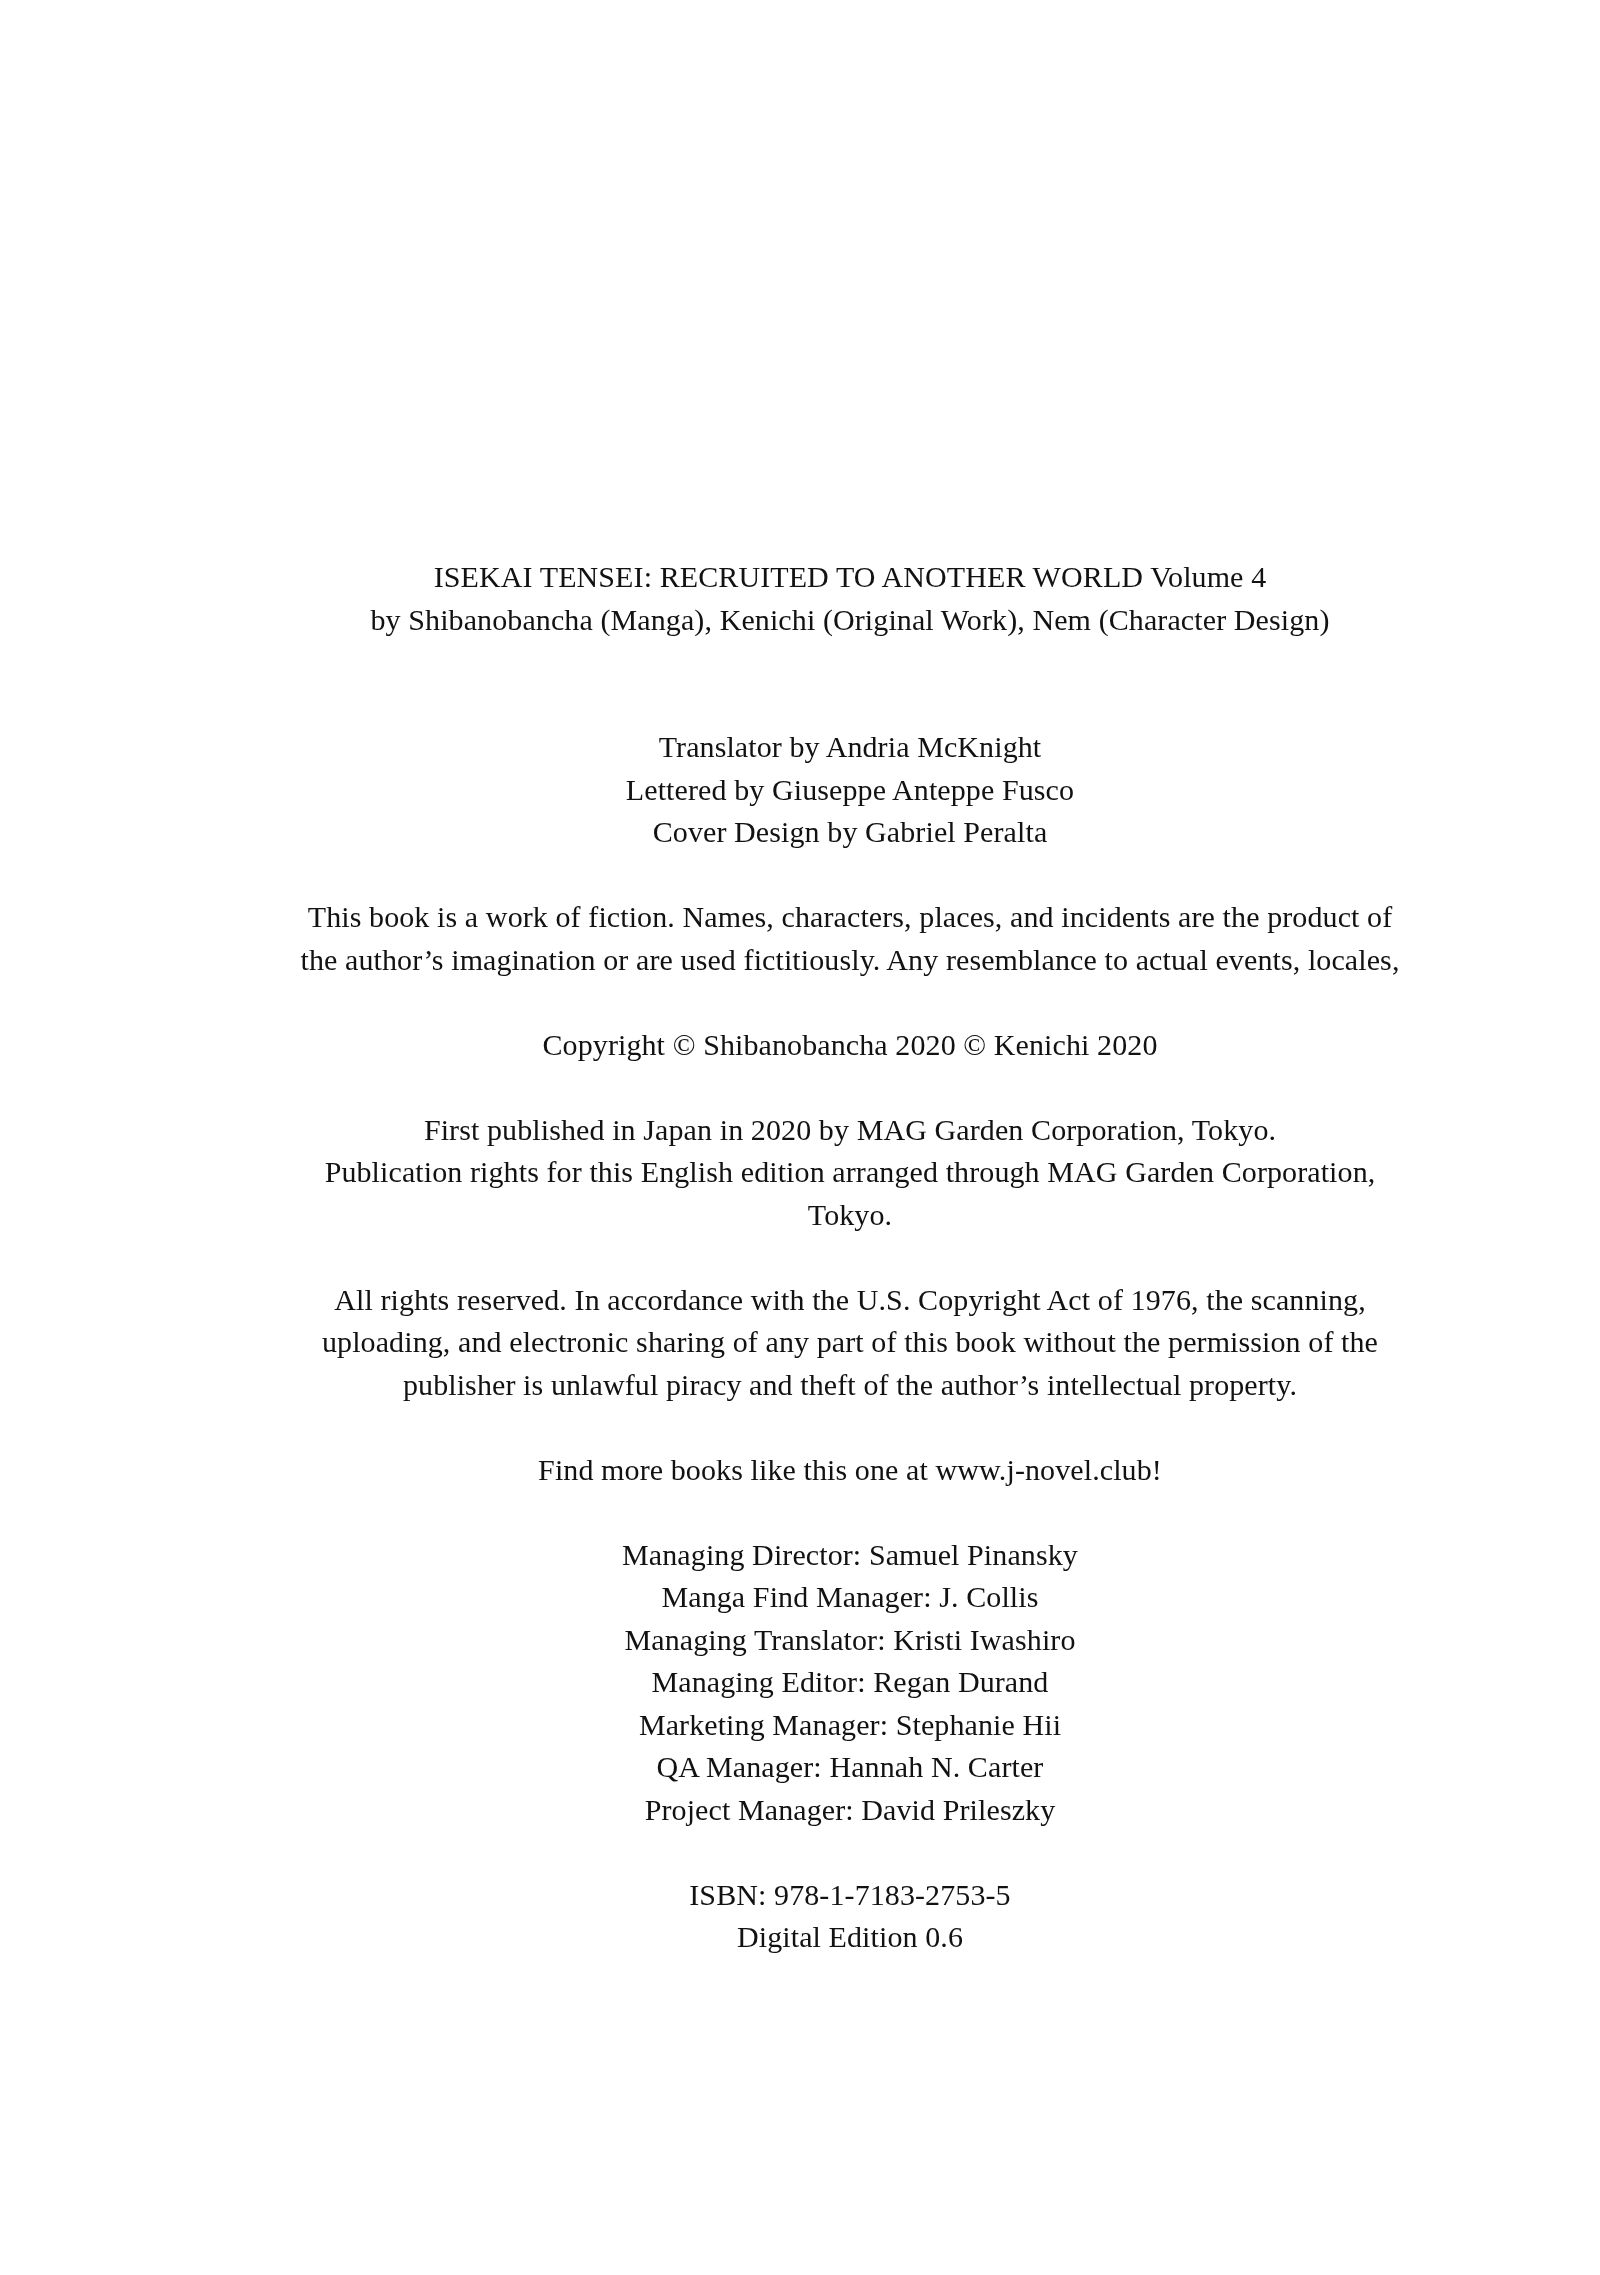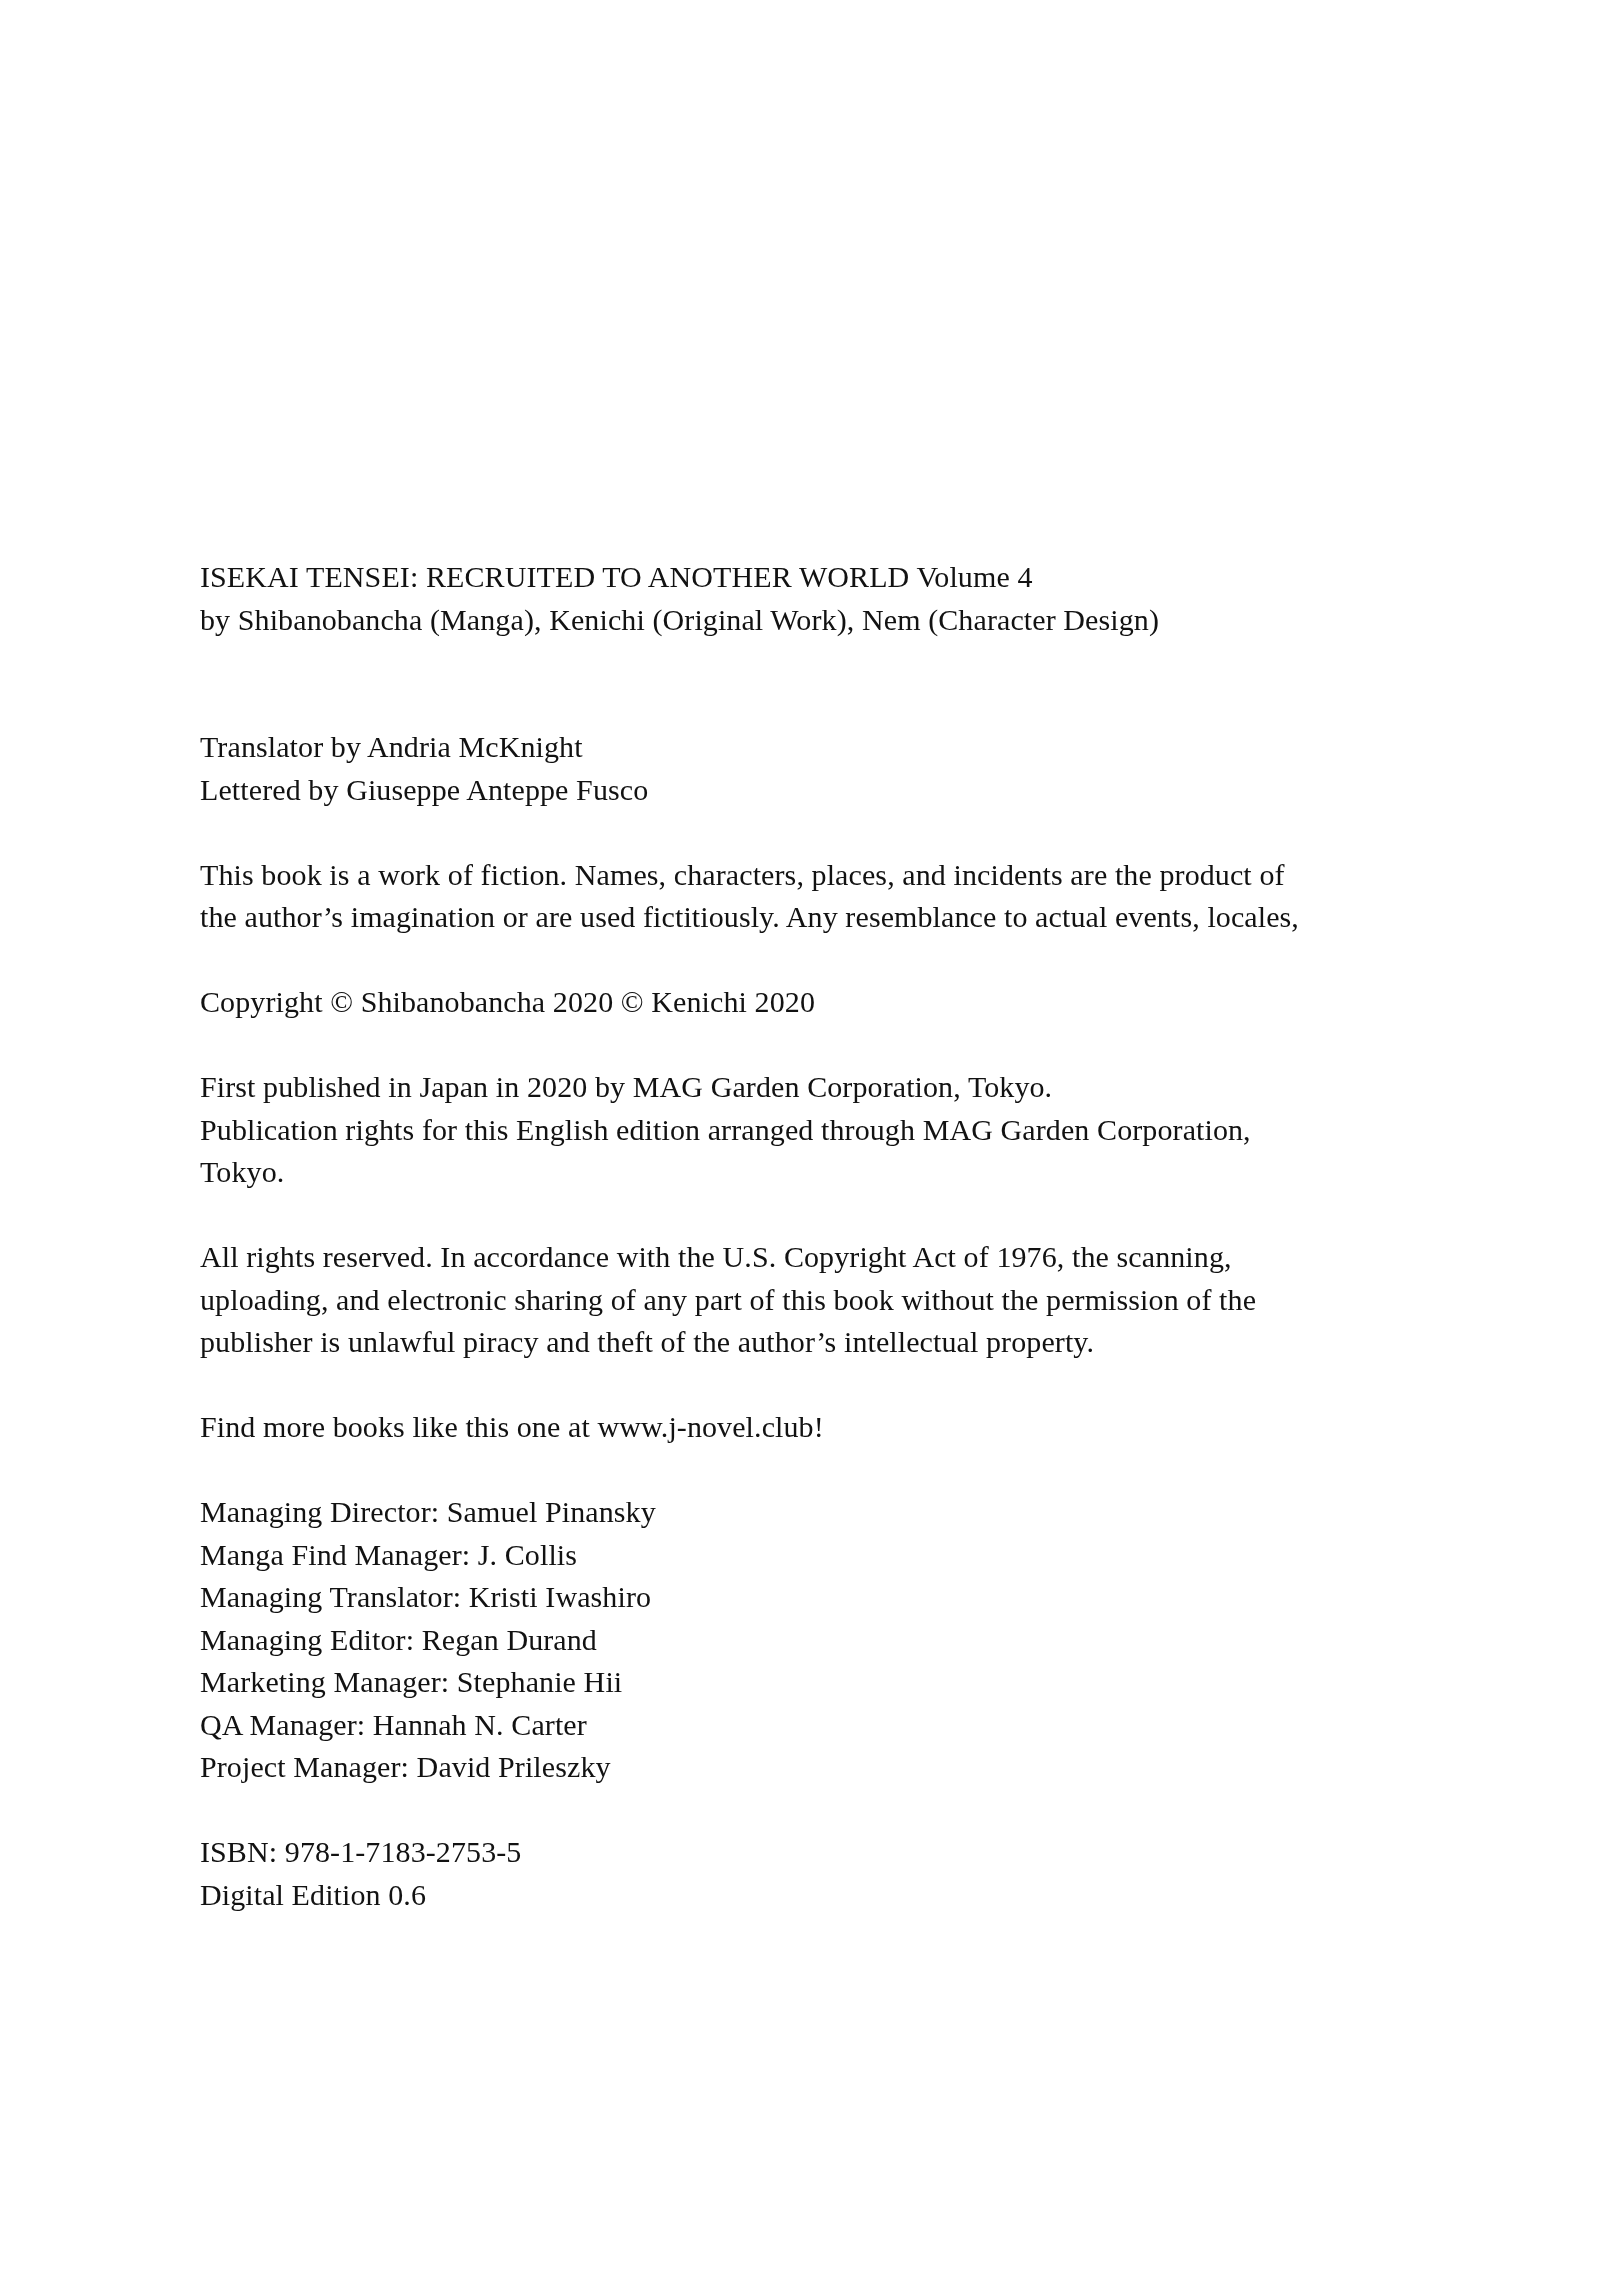"ISEKAI TENSEI: RECRUITED TO ANOTHER" .line { text-align: none -> center }
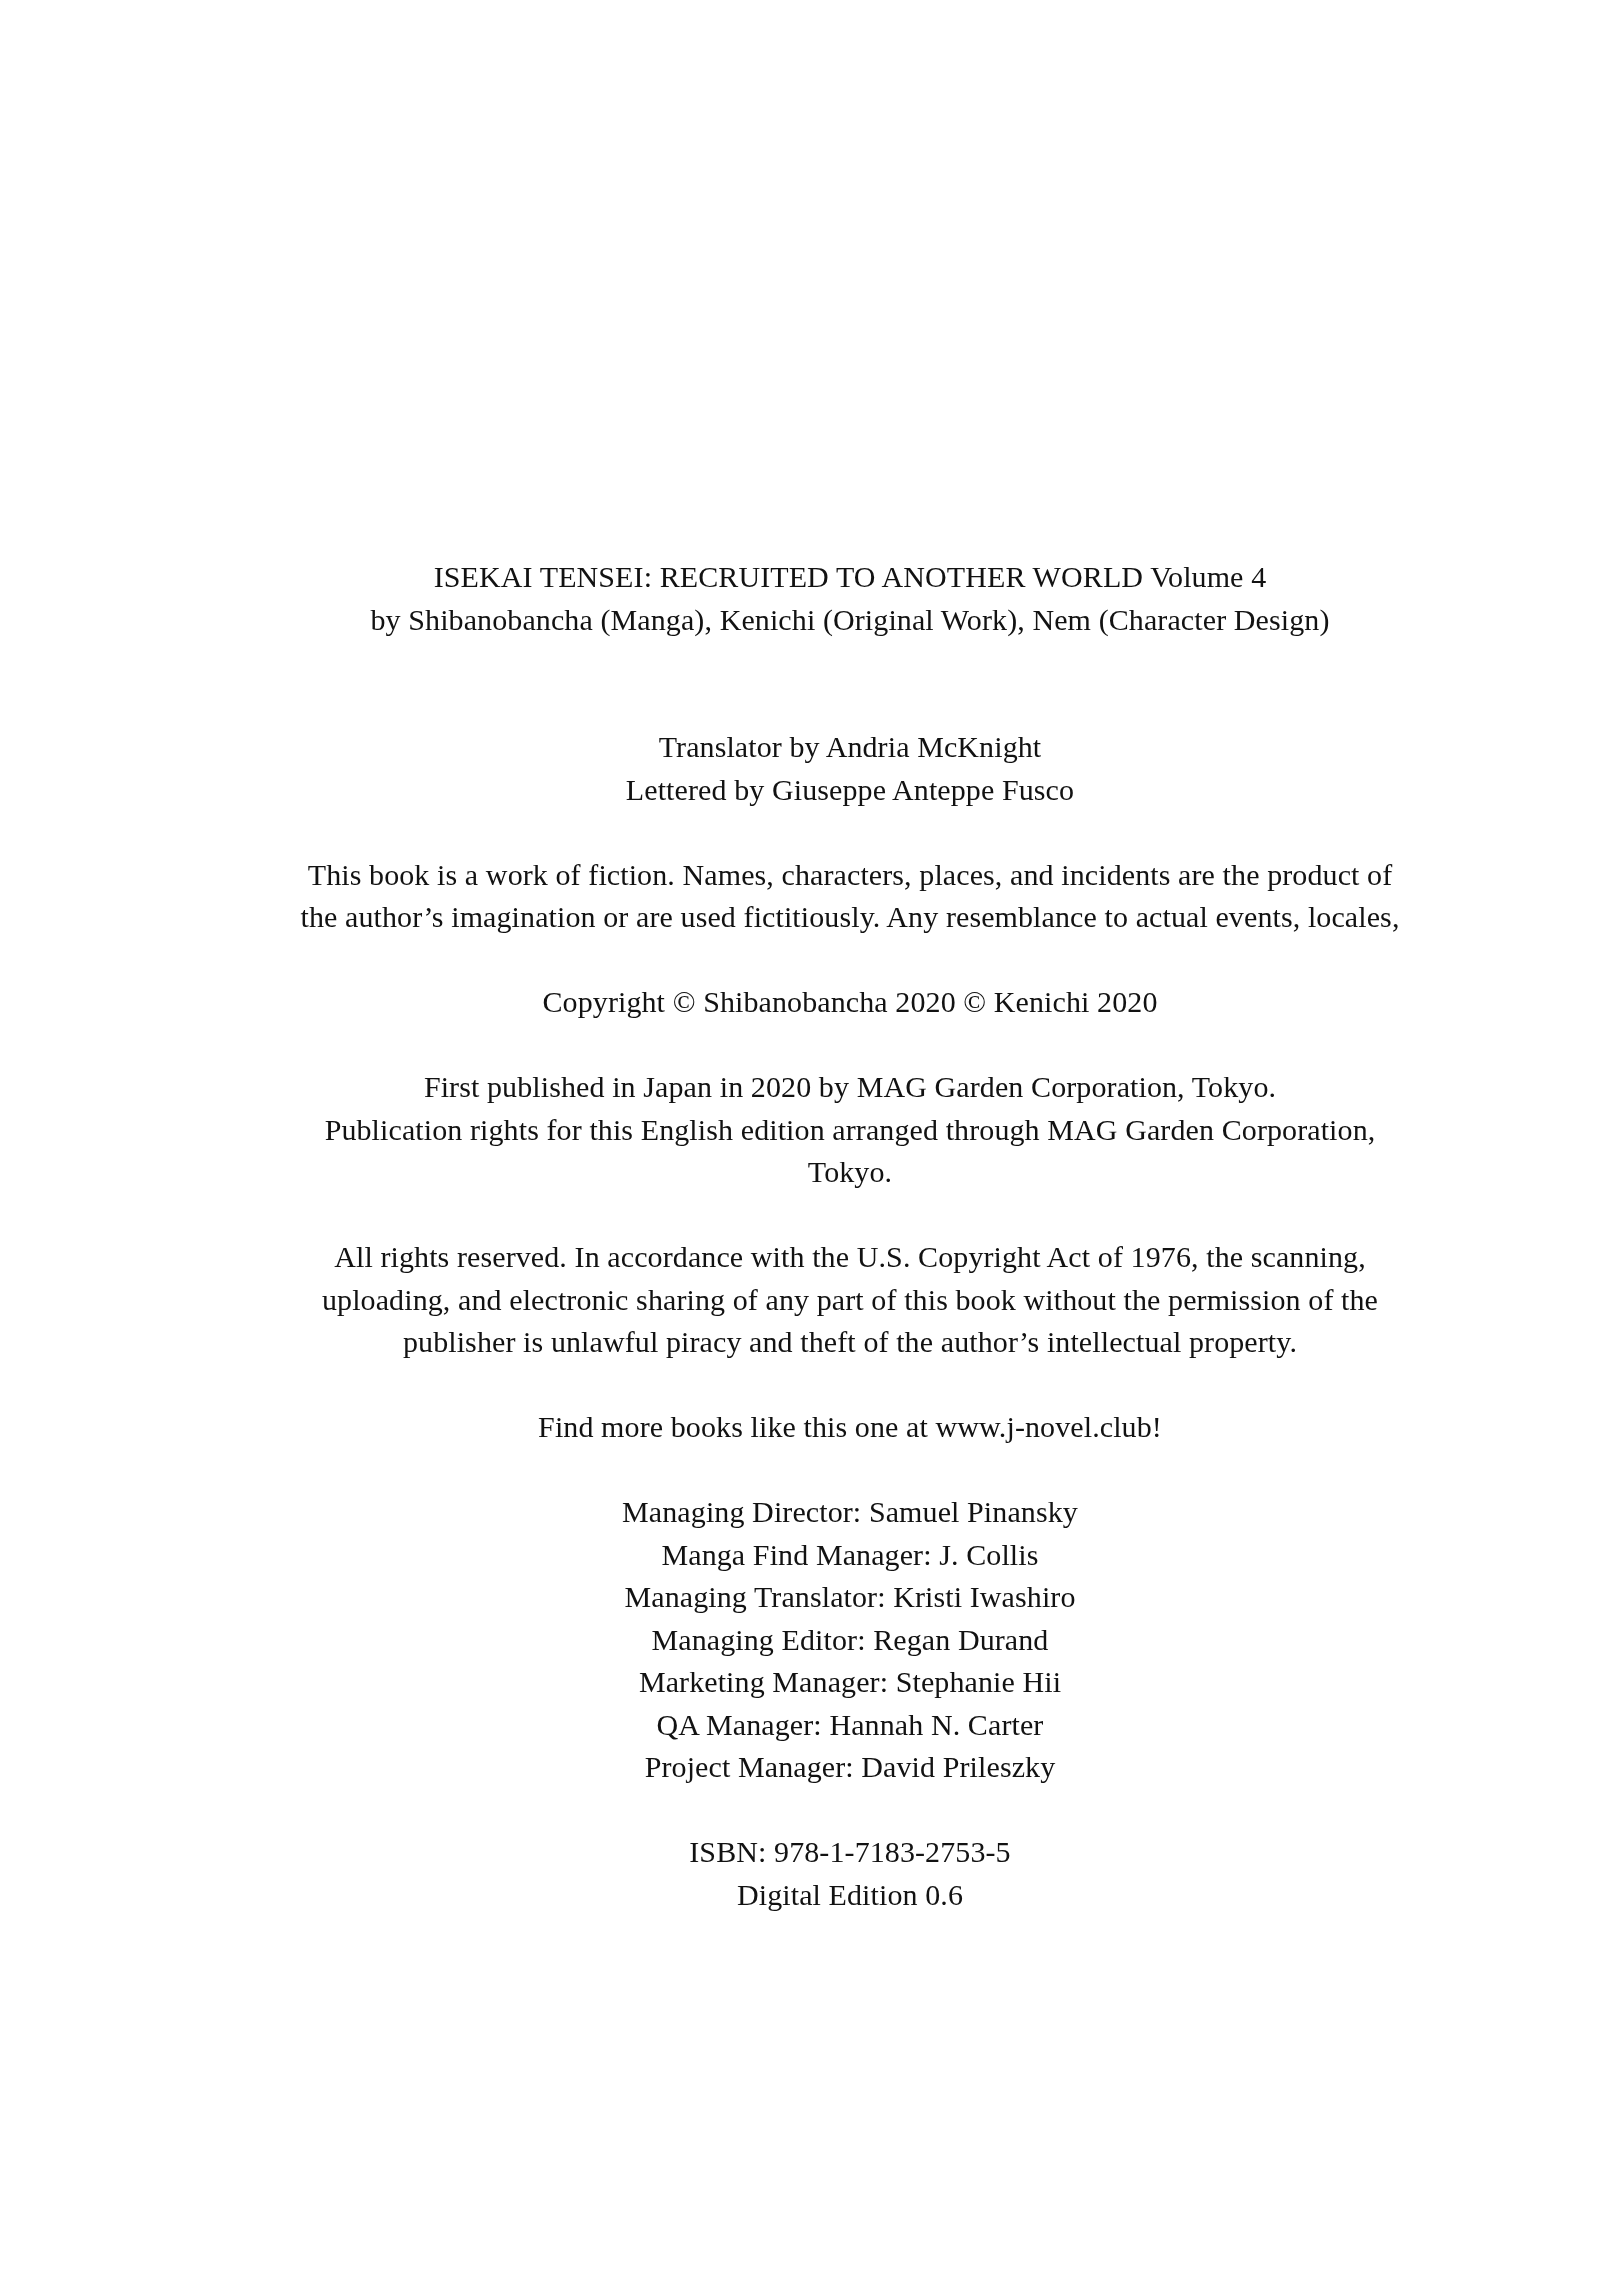"Cover Design by Gabriel Peralta" div.line { html: none -> <div>Cover Design by Gabriel Peralta</div> }
